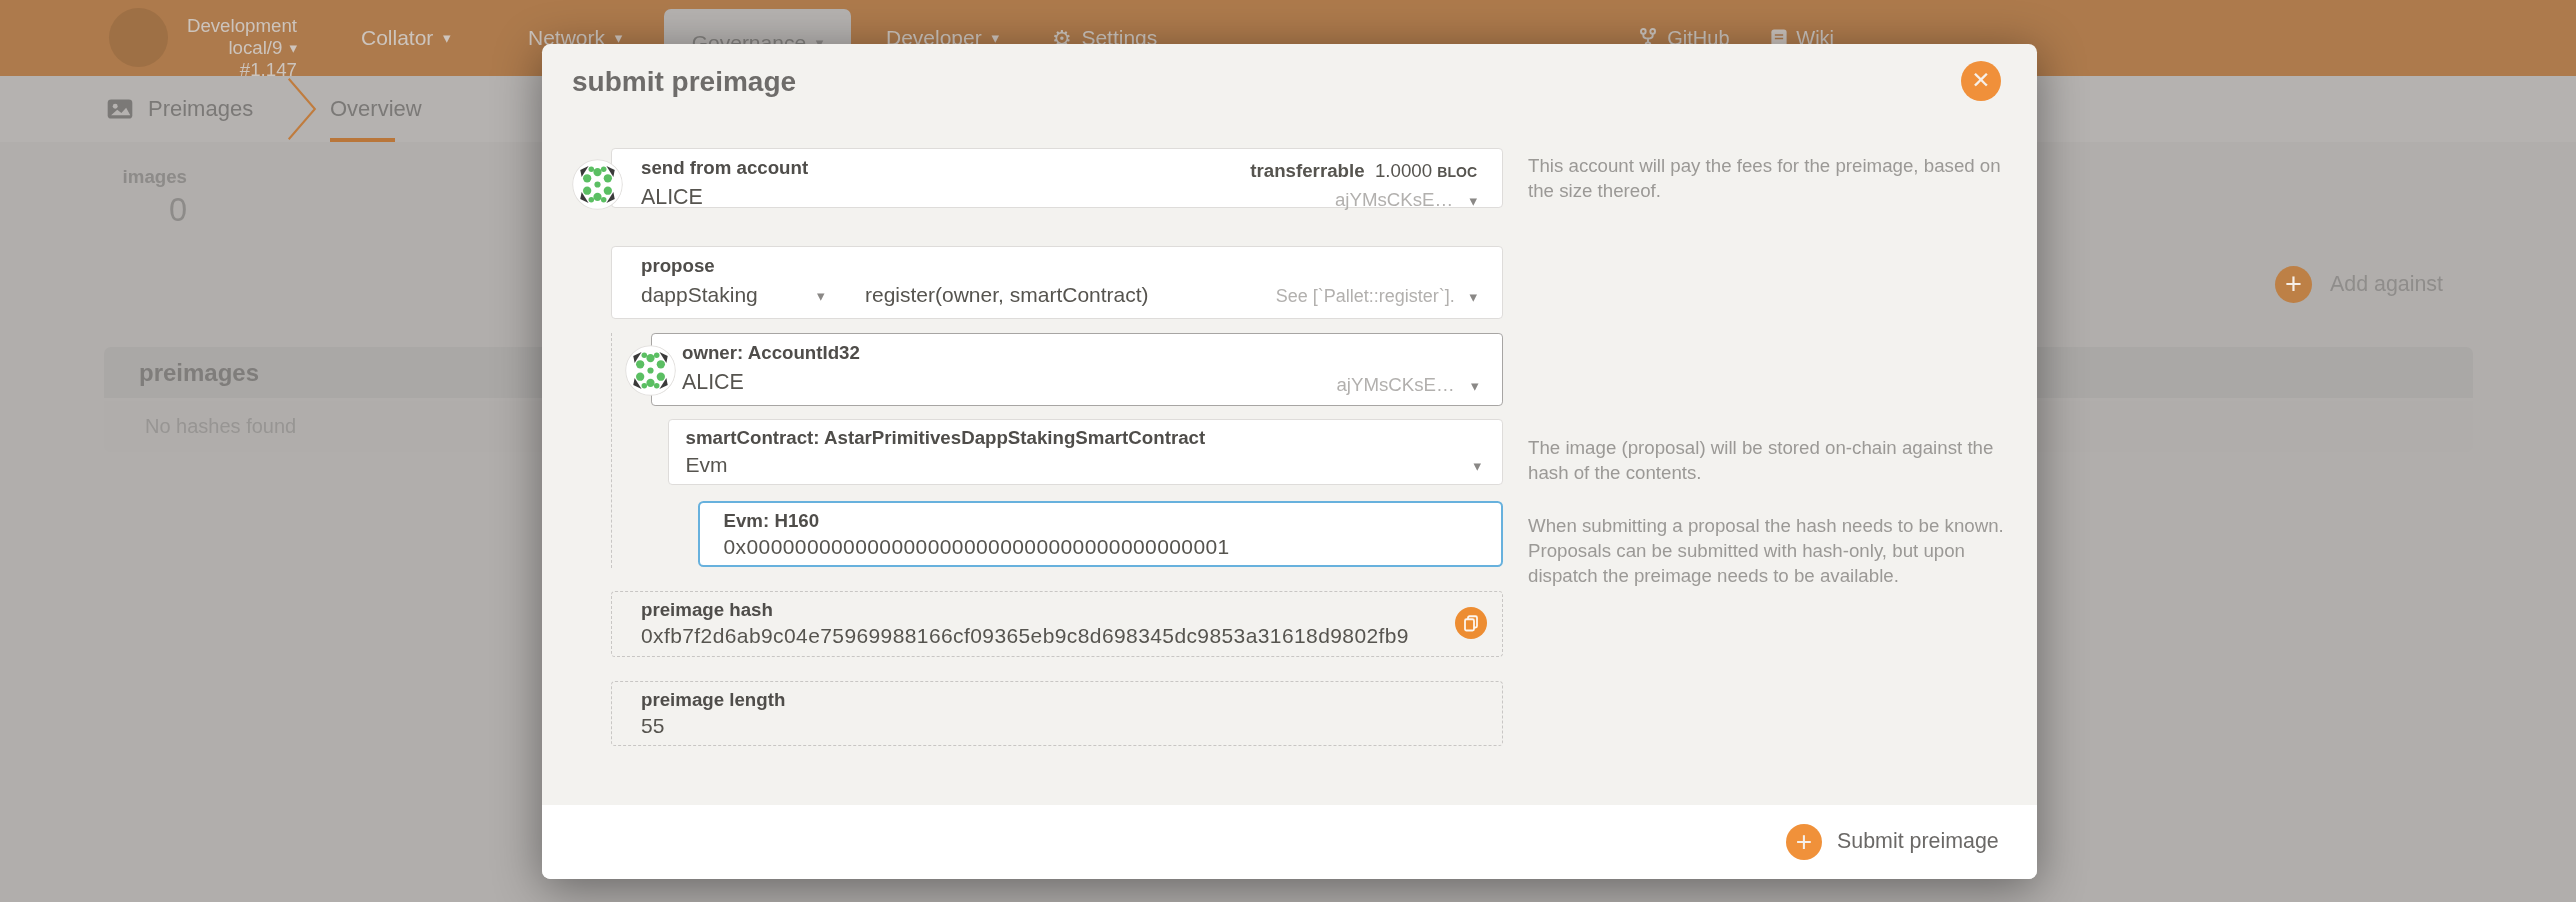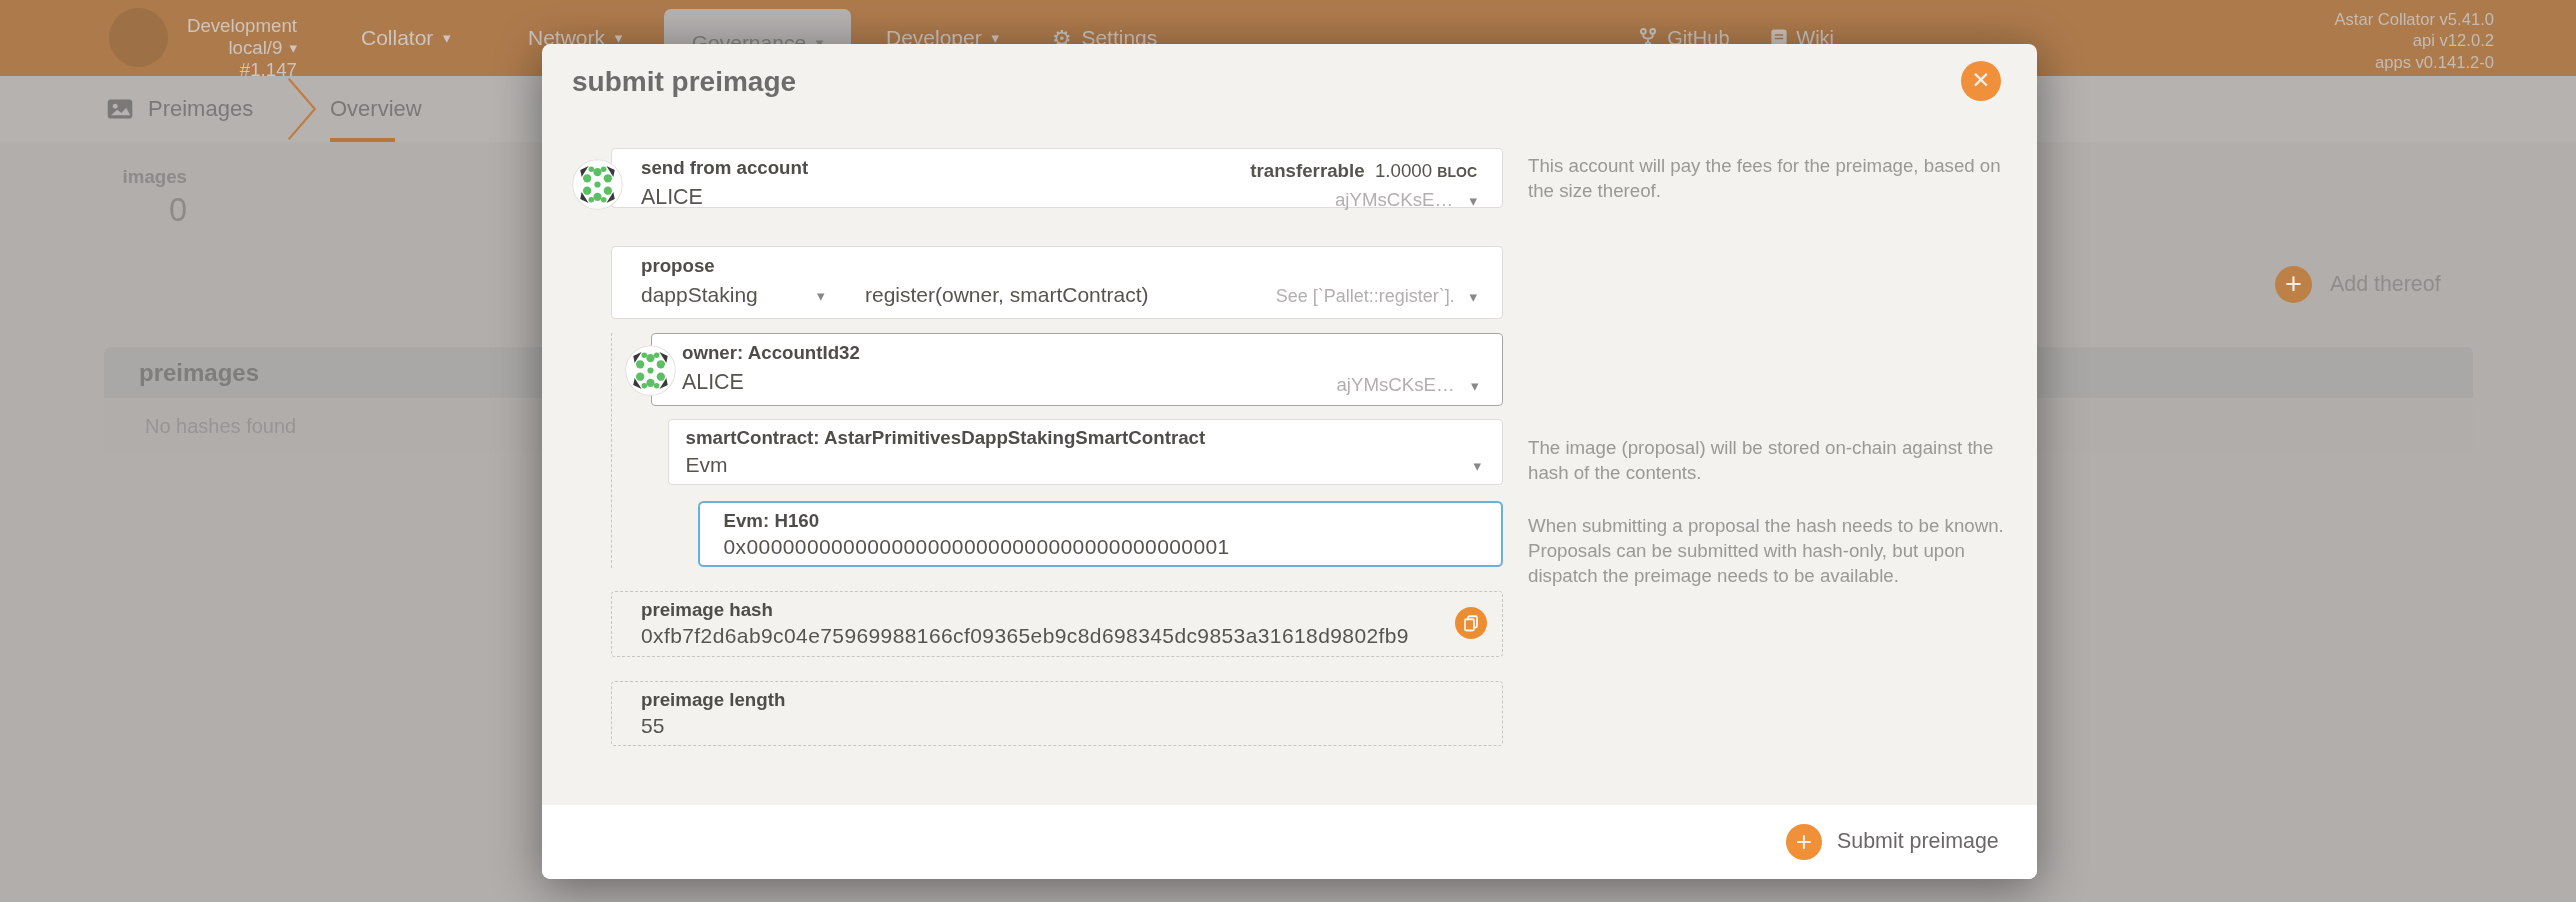"Astar Collator v5.41.0" div.versions { html: <div> <div>Astar Collator v5.41.0</div> <div>api v12.0.2</div> <div>apps v0.141.2-0</div> </div> -> none }
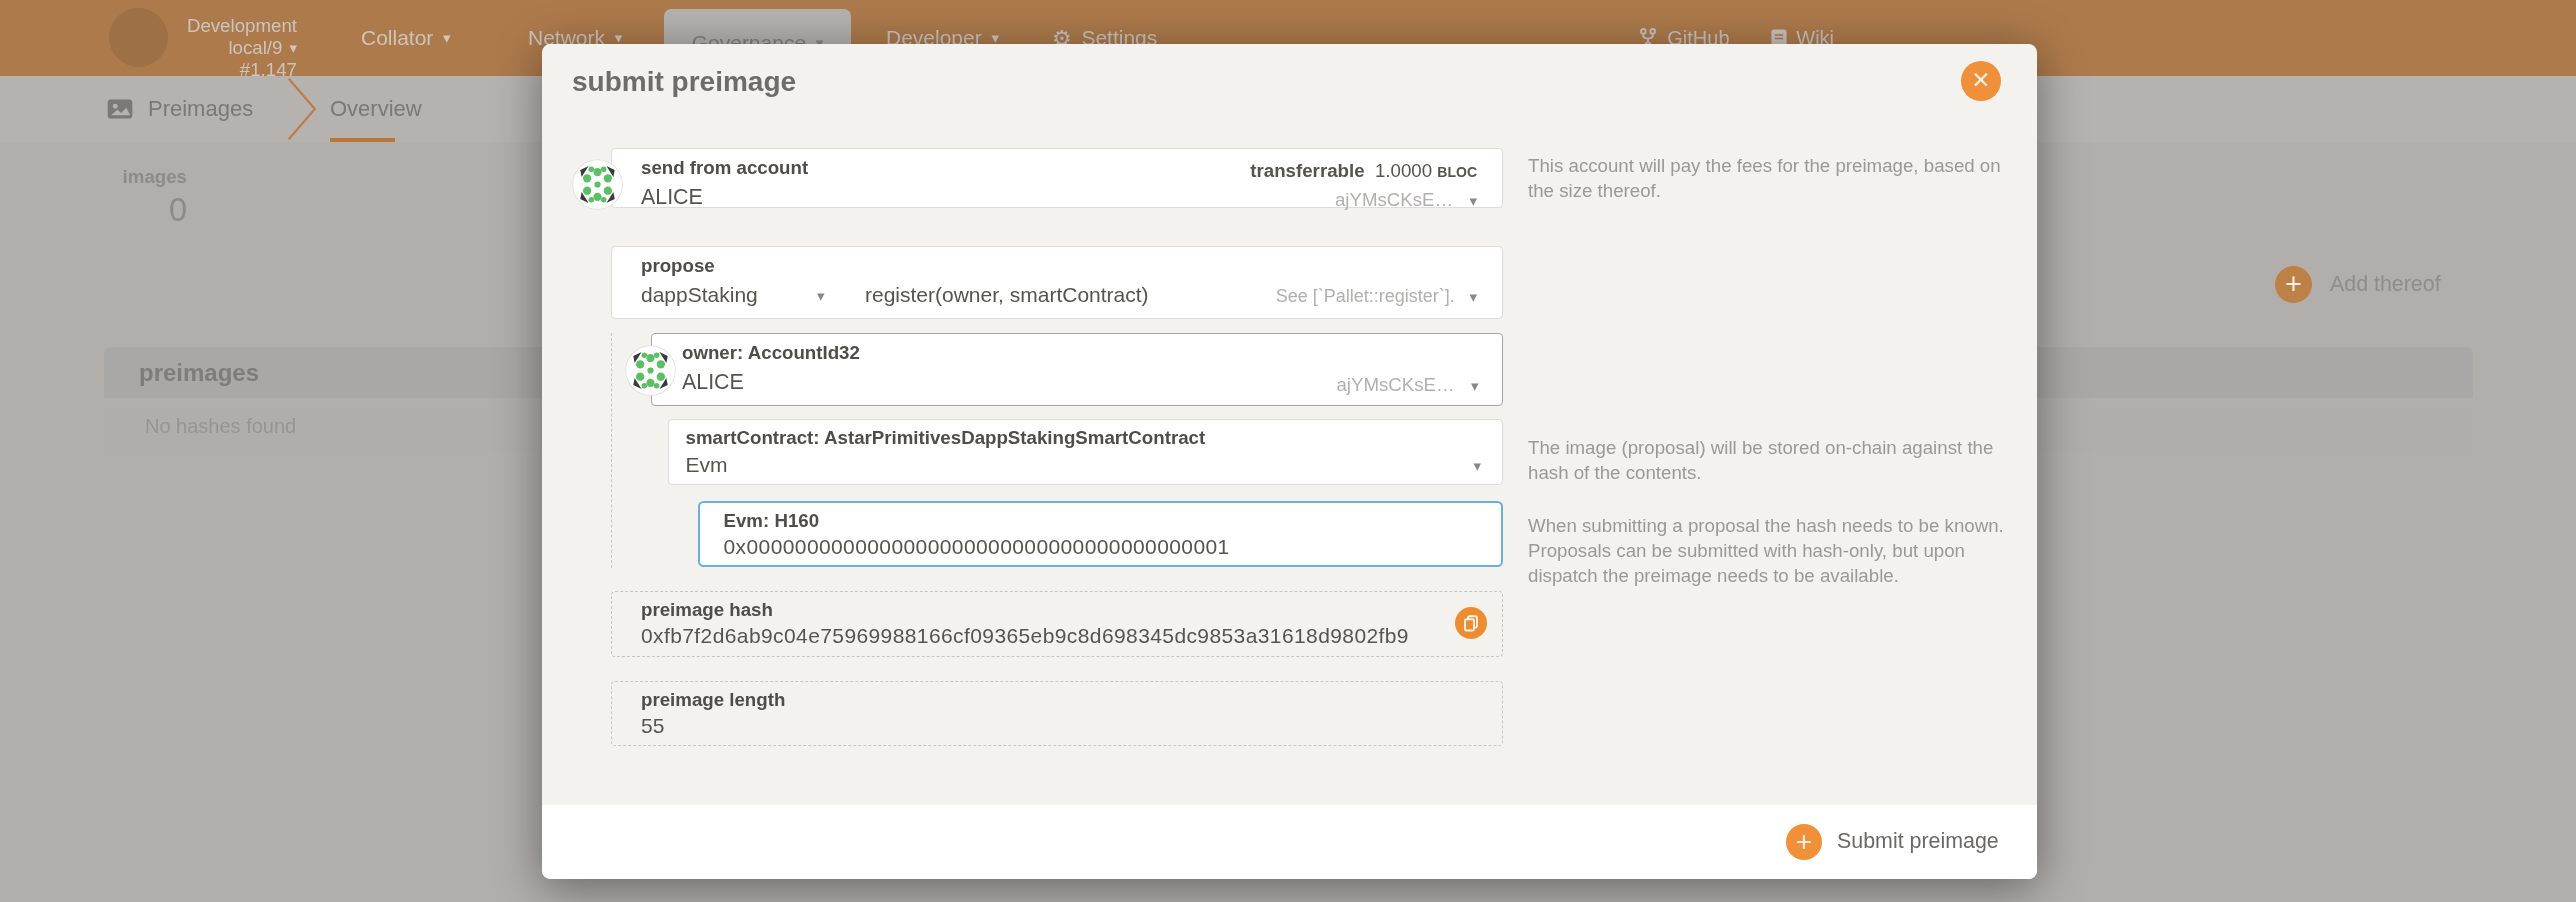"Add thereof" span.lbl { text: thereof -> against }
